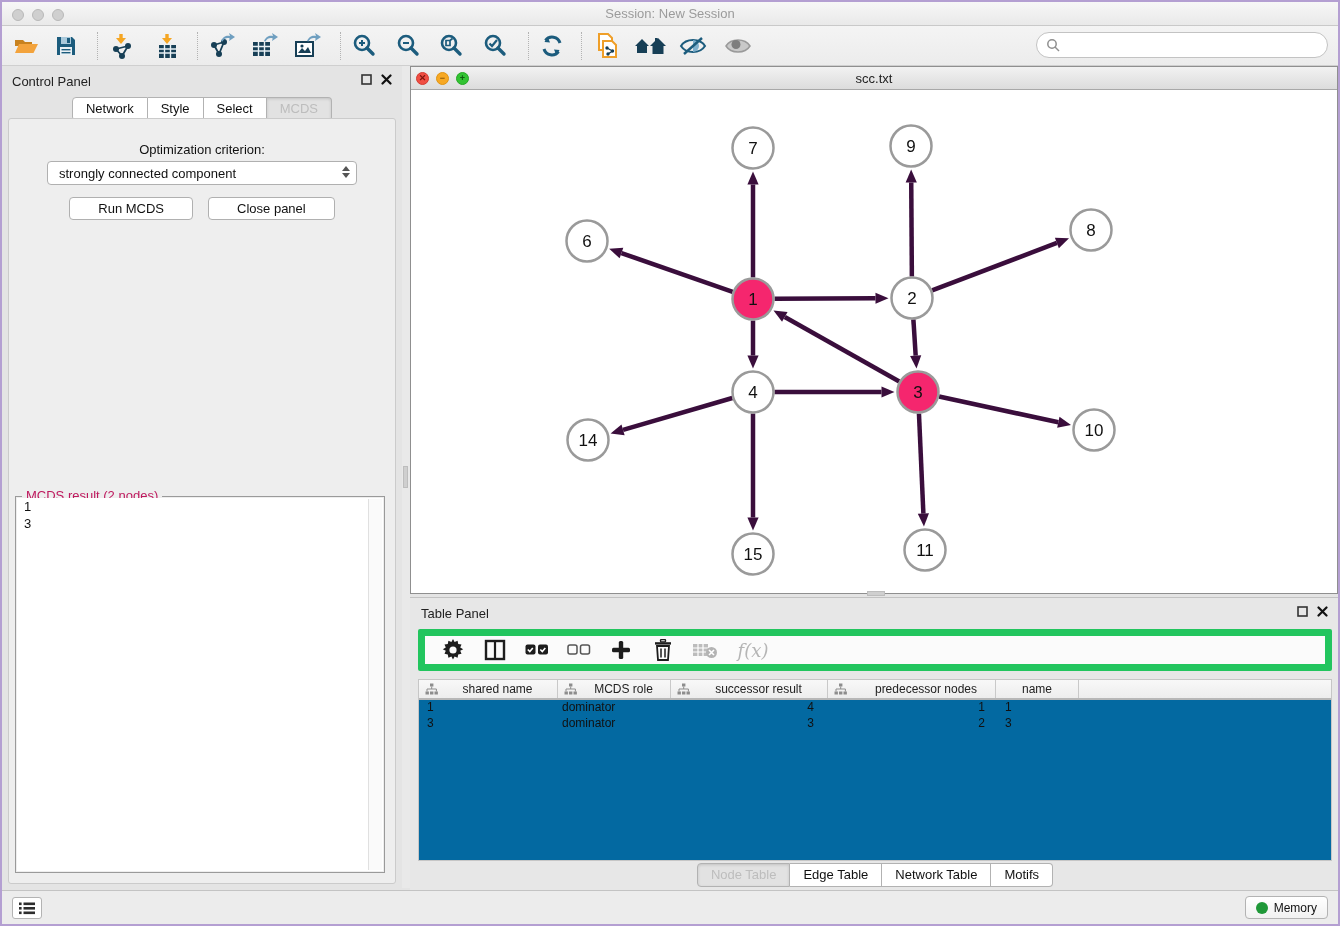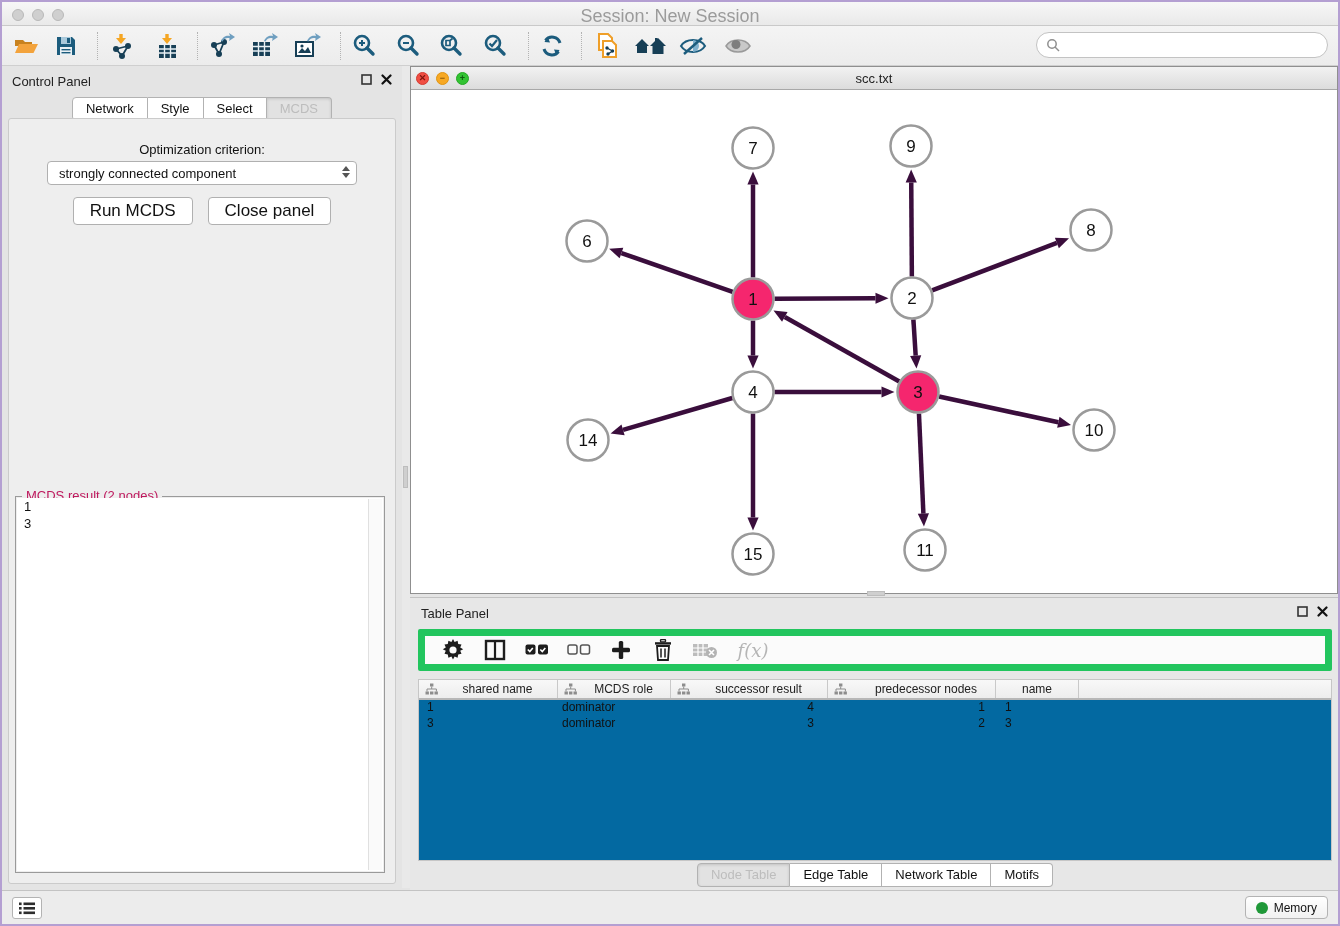"Session: New Session" .titlebar .title { font-size: 18px -> 13px }
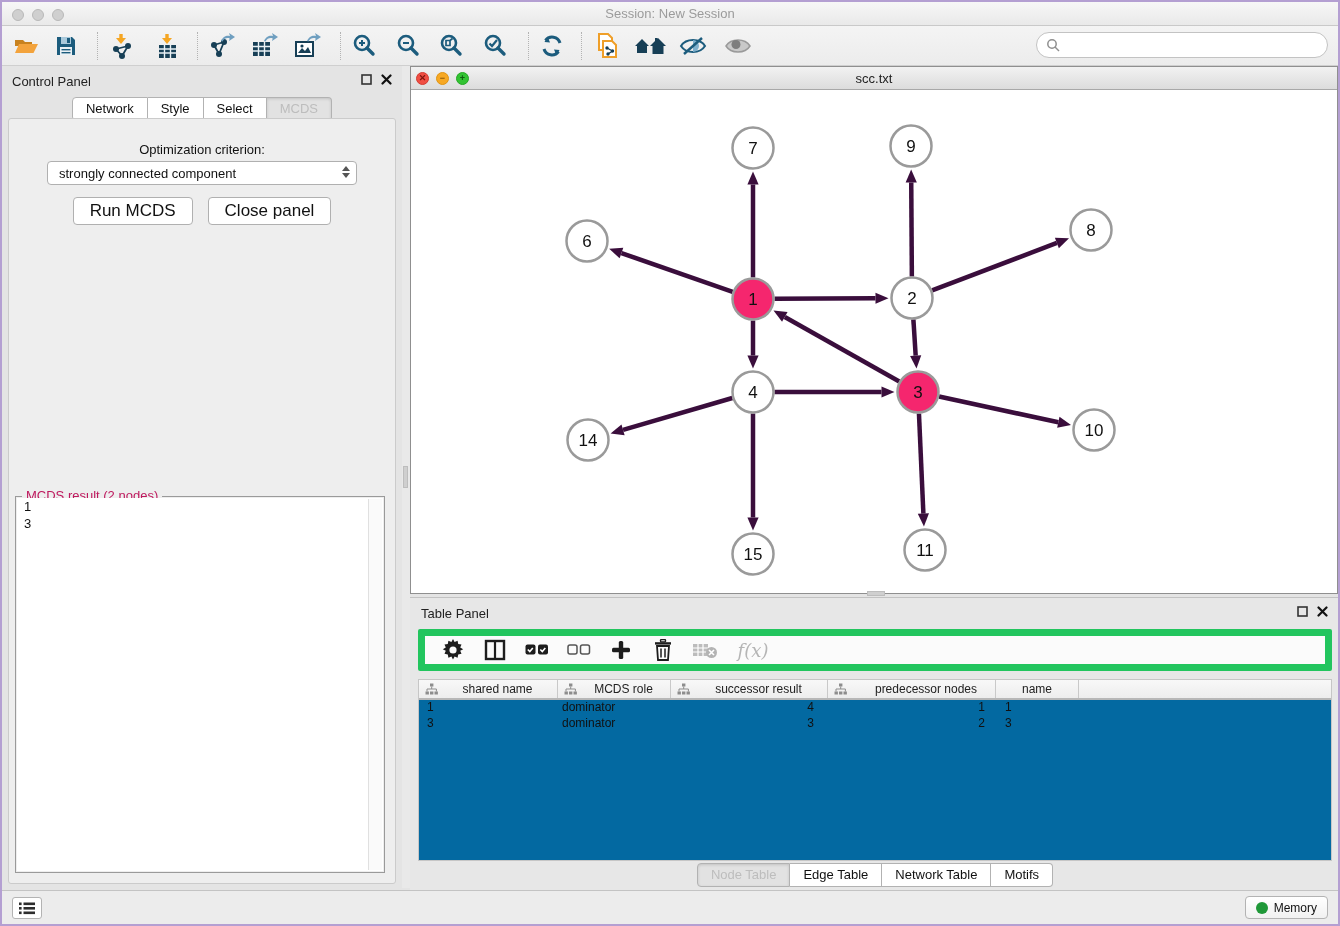"Run MCDS" .btn { font-size: 17px -> 13px; padding: 3px 16px -> 3px 28px }
